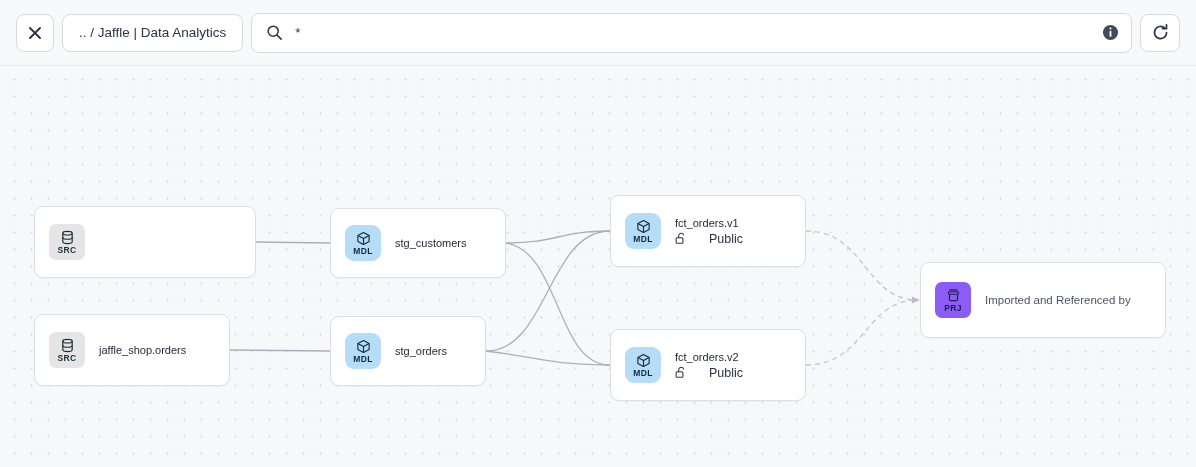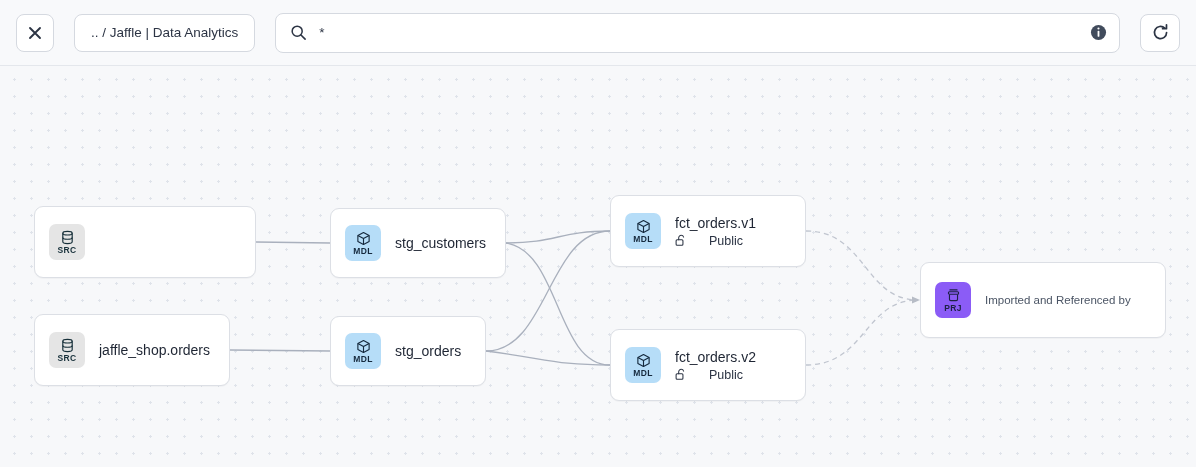".. / Jaffle | Data" .toolbar { gap: 20px -> 8px }
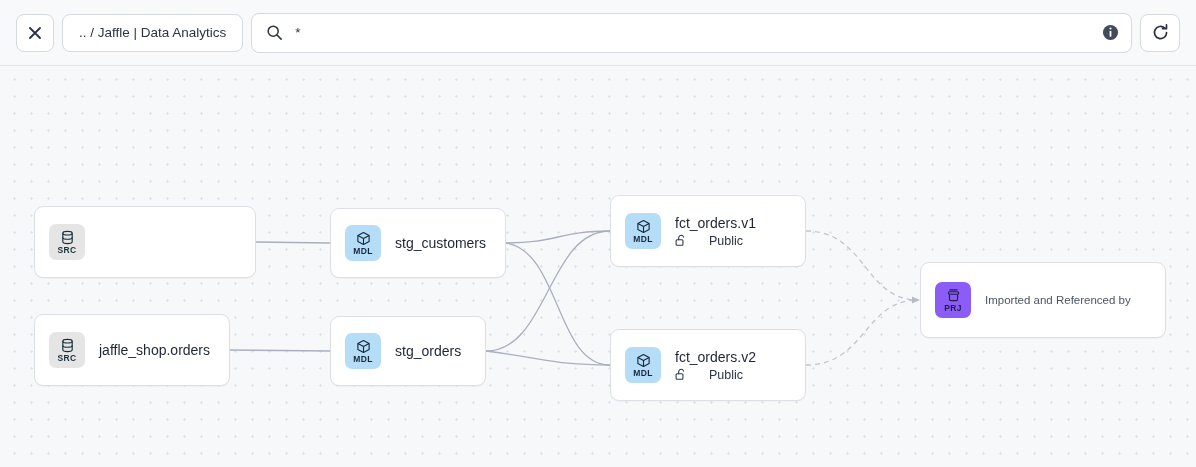"fct_orders.v1" .node-title { font-size: 14px -> 11px }
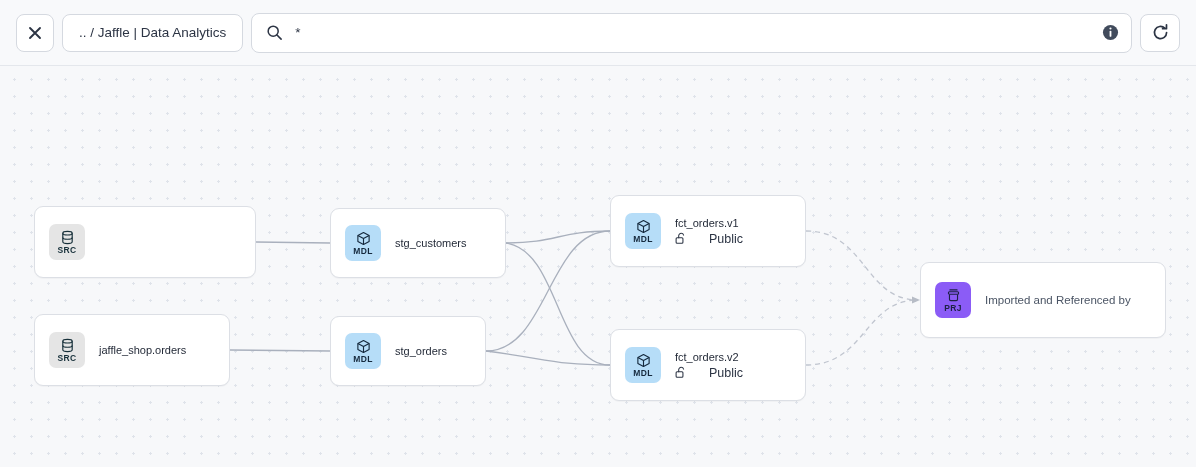"MDL" .badge-mdl { border-radius: none -> 9px }
